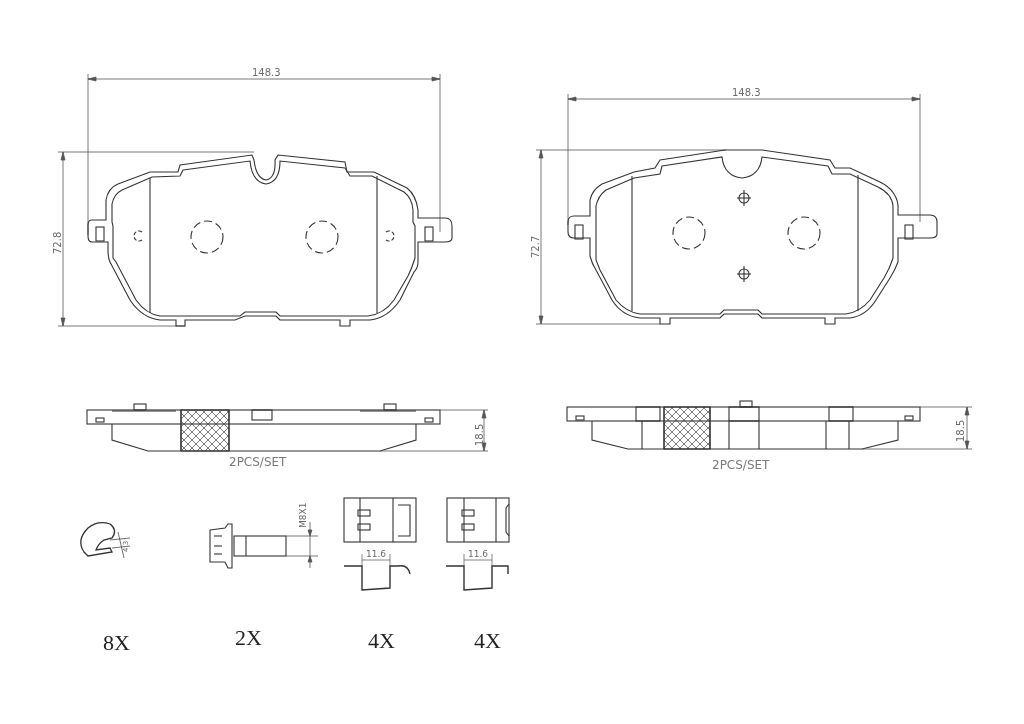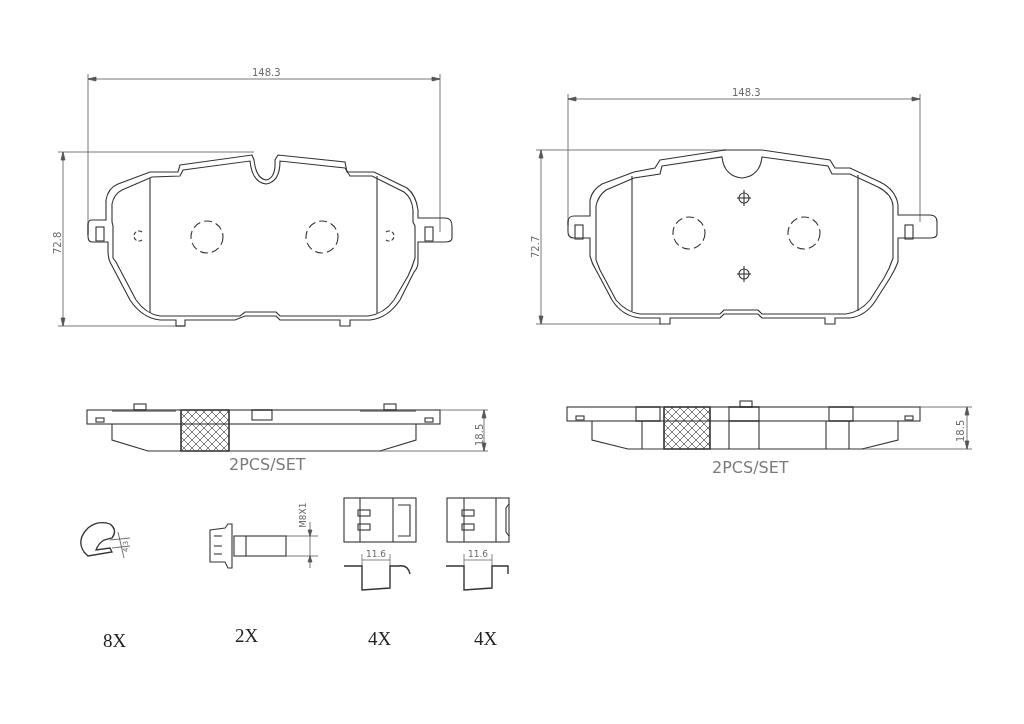"2PCS/SET" .pcs { font-size: 16px -> 12px }
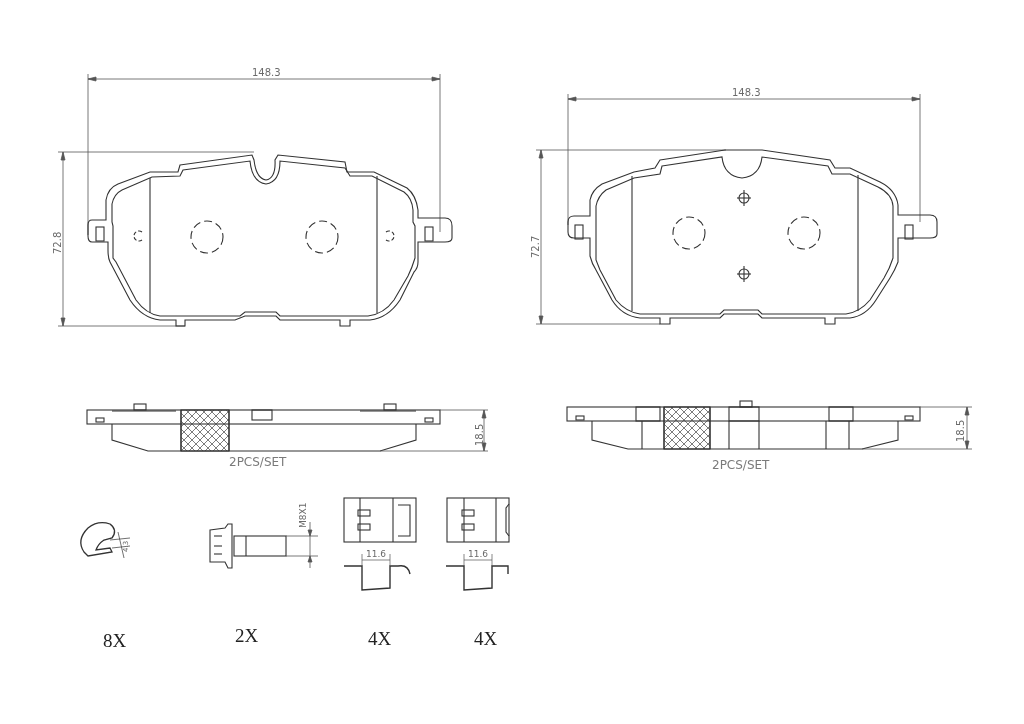"8X" .qty { font-size: 19px -> 22px }
